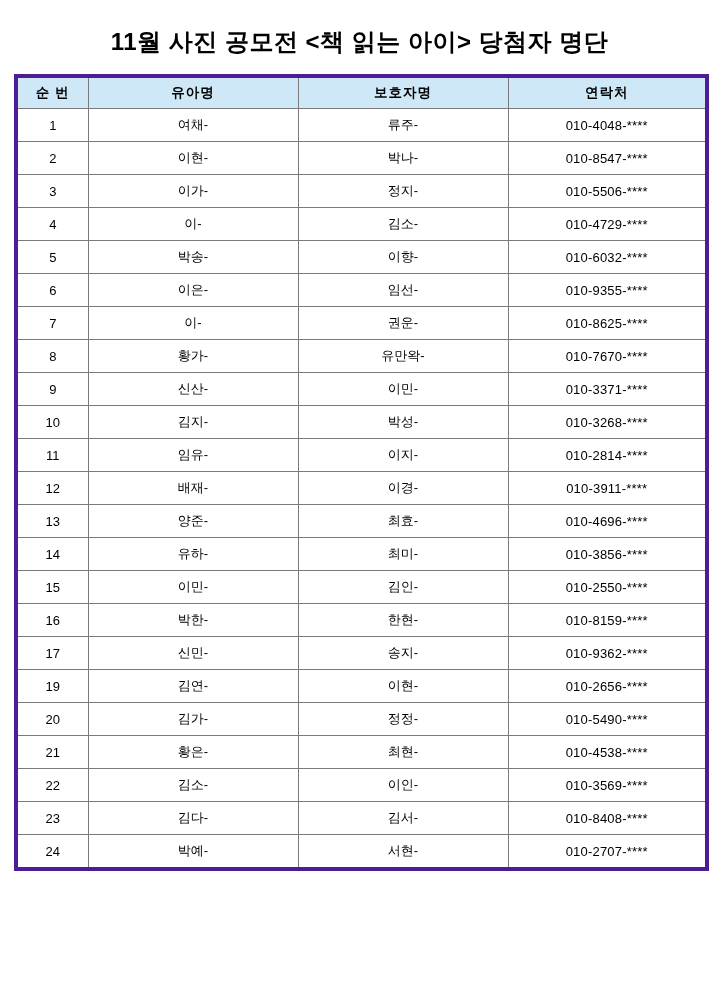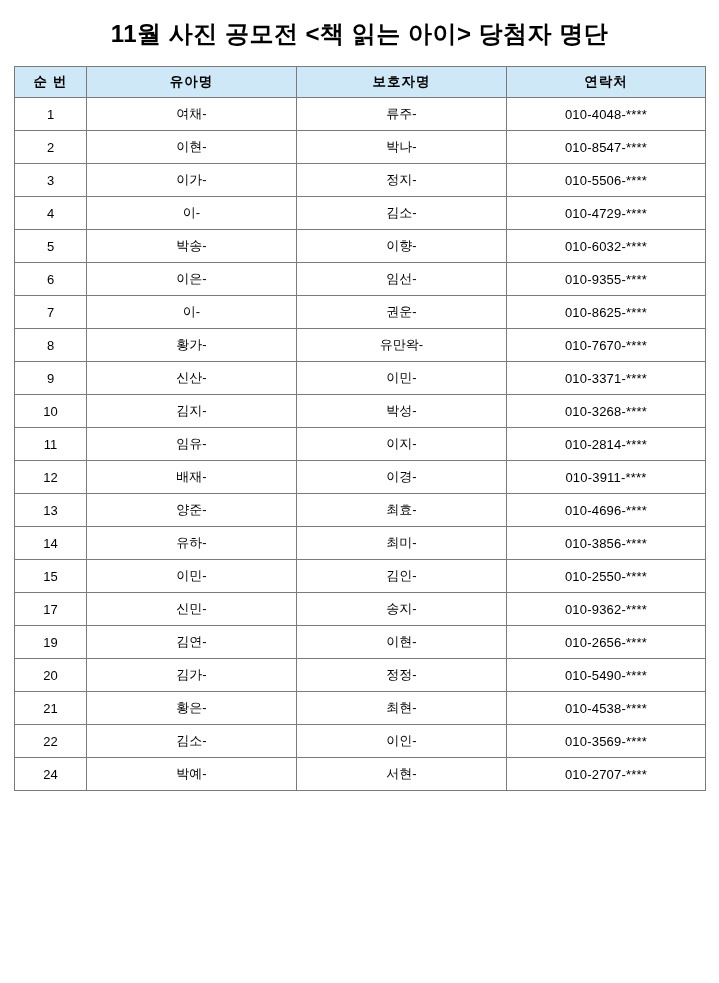"11월 사진 공모전 <책 읽는" .page { padding: 0 14px -> 8px 14px }
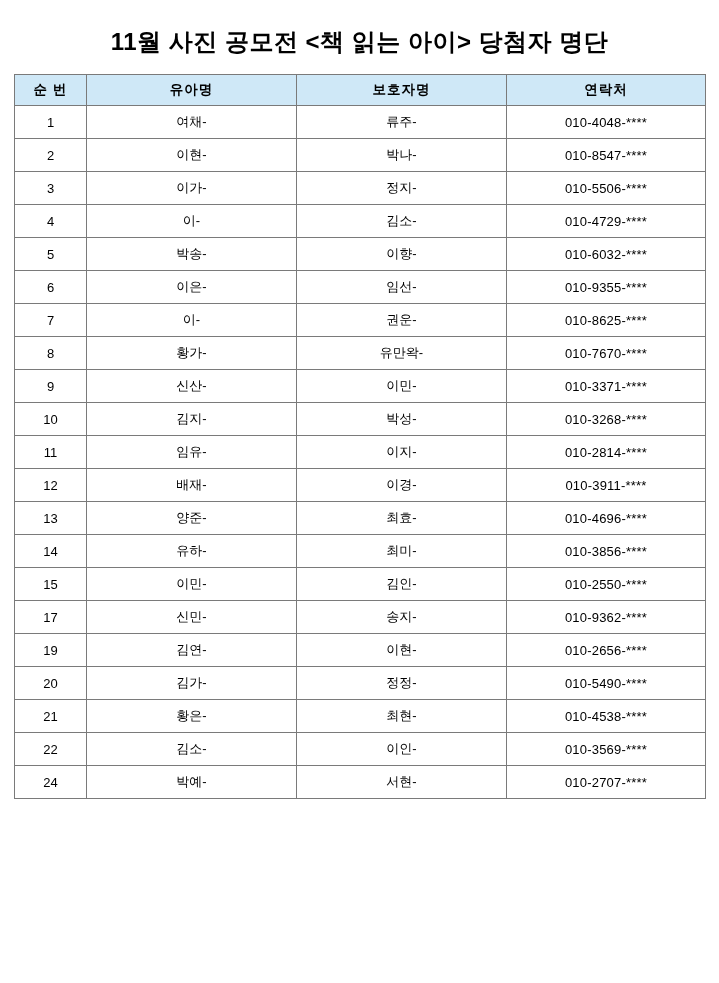"순 번" table.roster { border: 1px solid #4c1d95 -> 4px solid #4c1d95 }
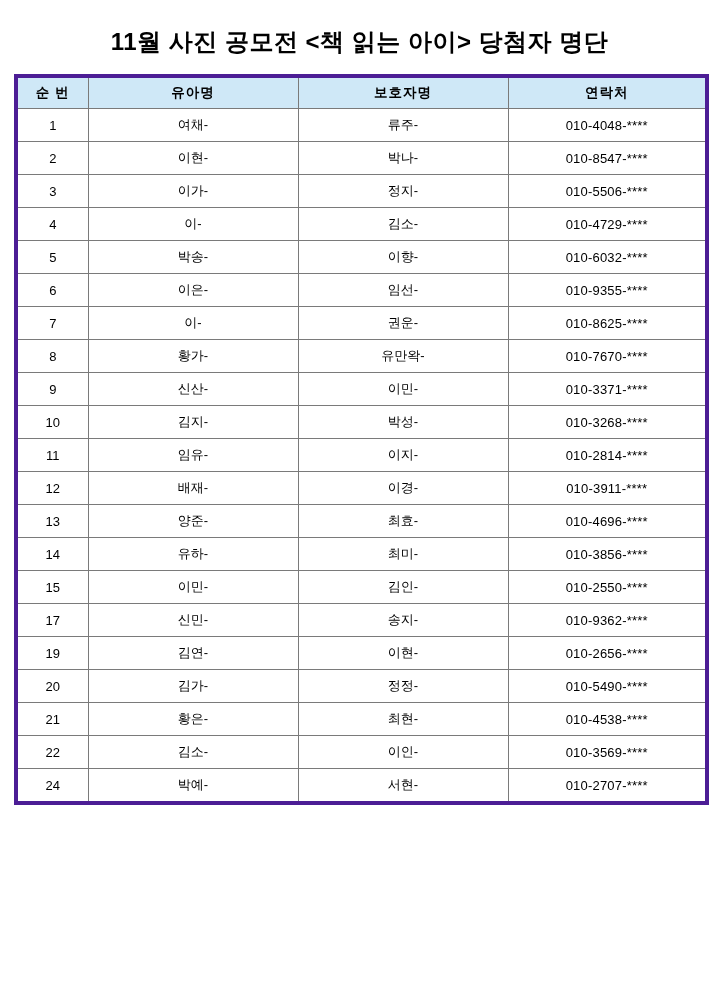"16" tr { html: none -> <tr> <td>16</td> <td>박한-</td> <td>한현-</td> <td>010-8159-****</td> </tr> }
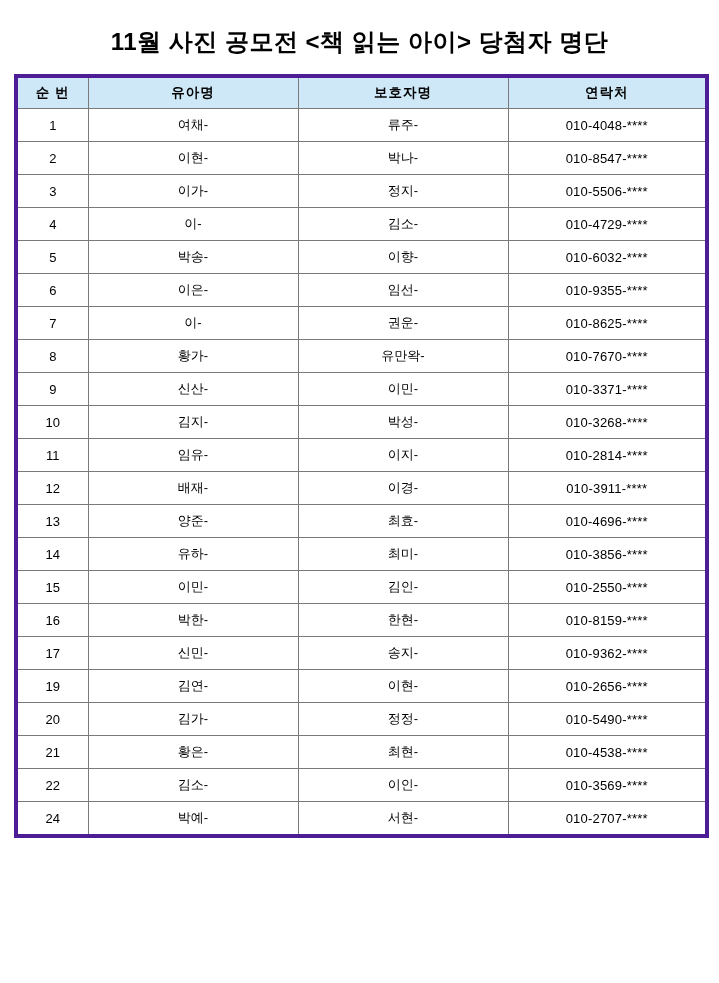"23" tr { html: none -> <tr> <td>23</td> <td>김다-</td> <td>김서-</td> <td>010-8408-****</td> </tr> }
